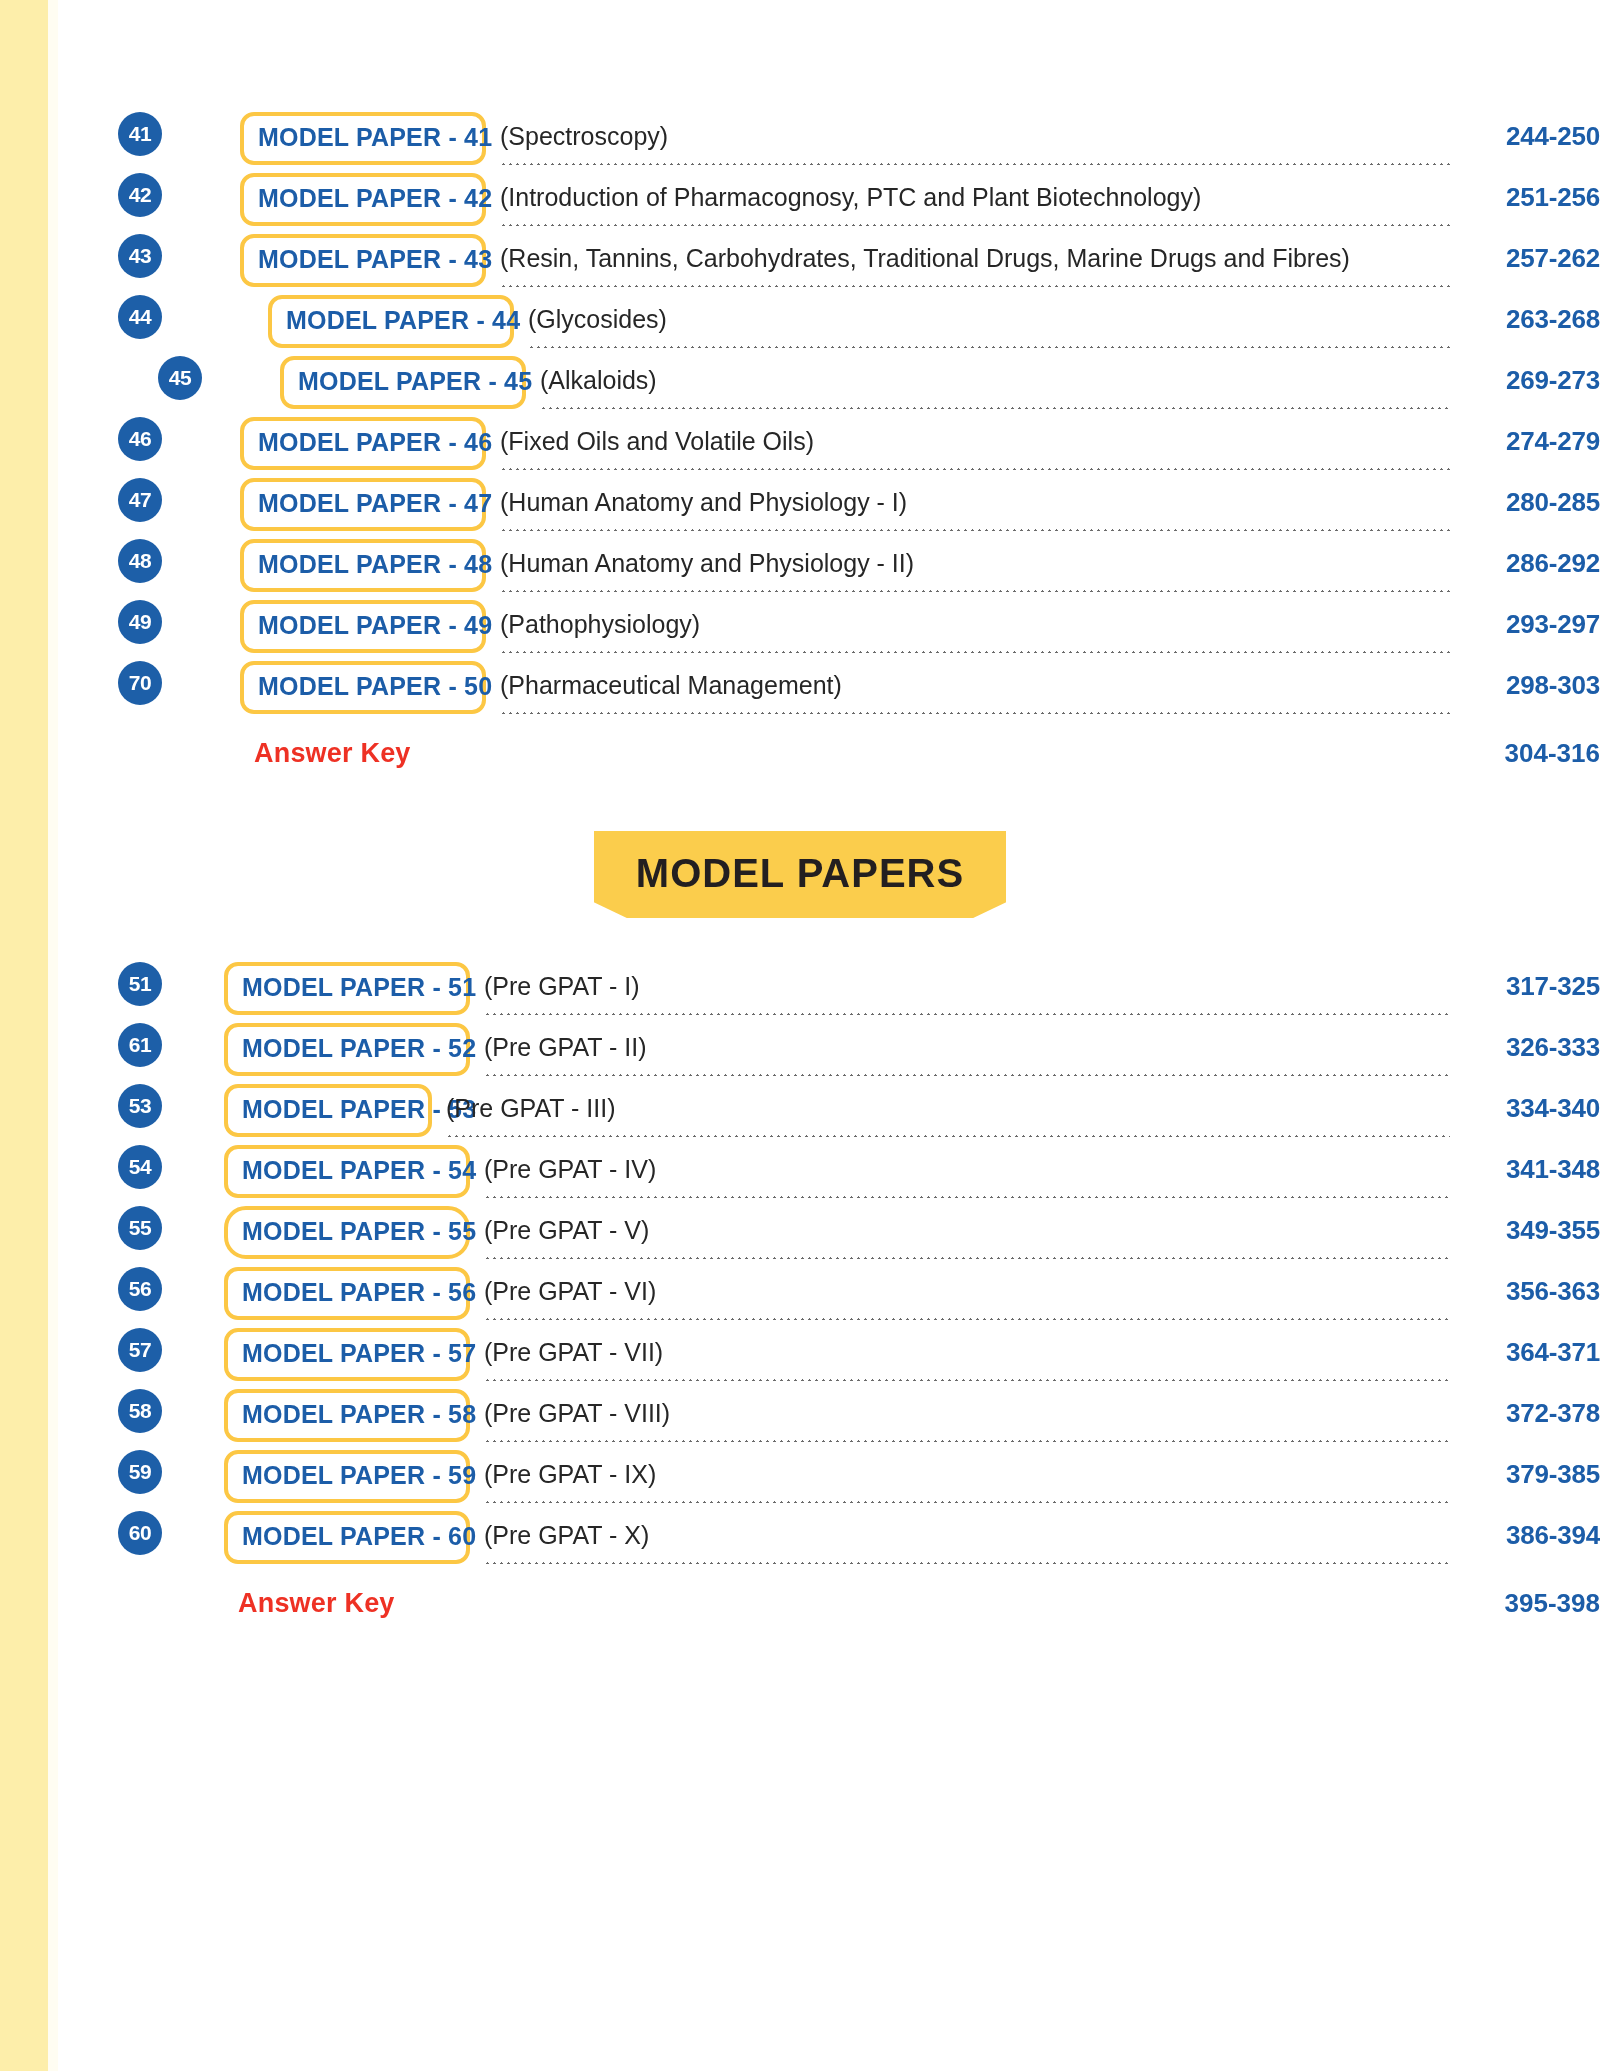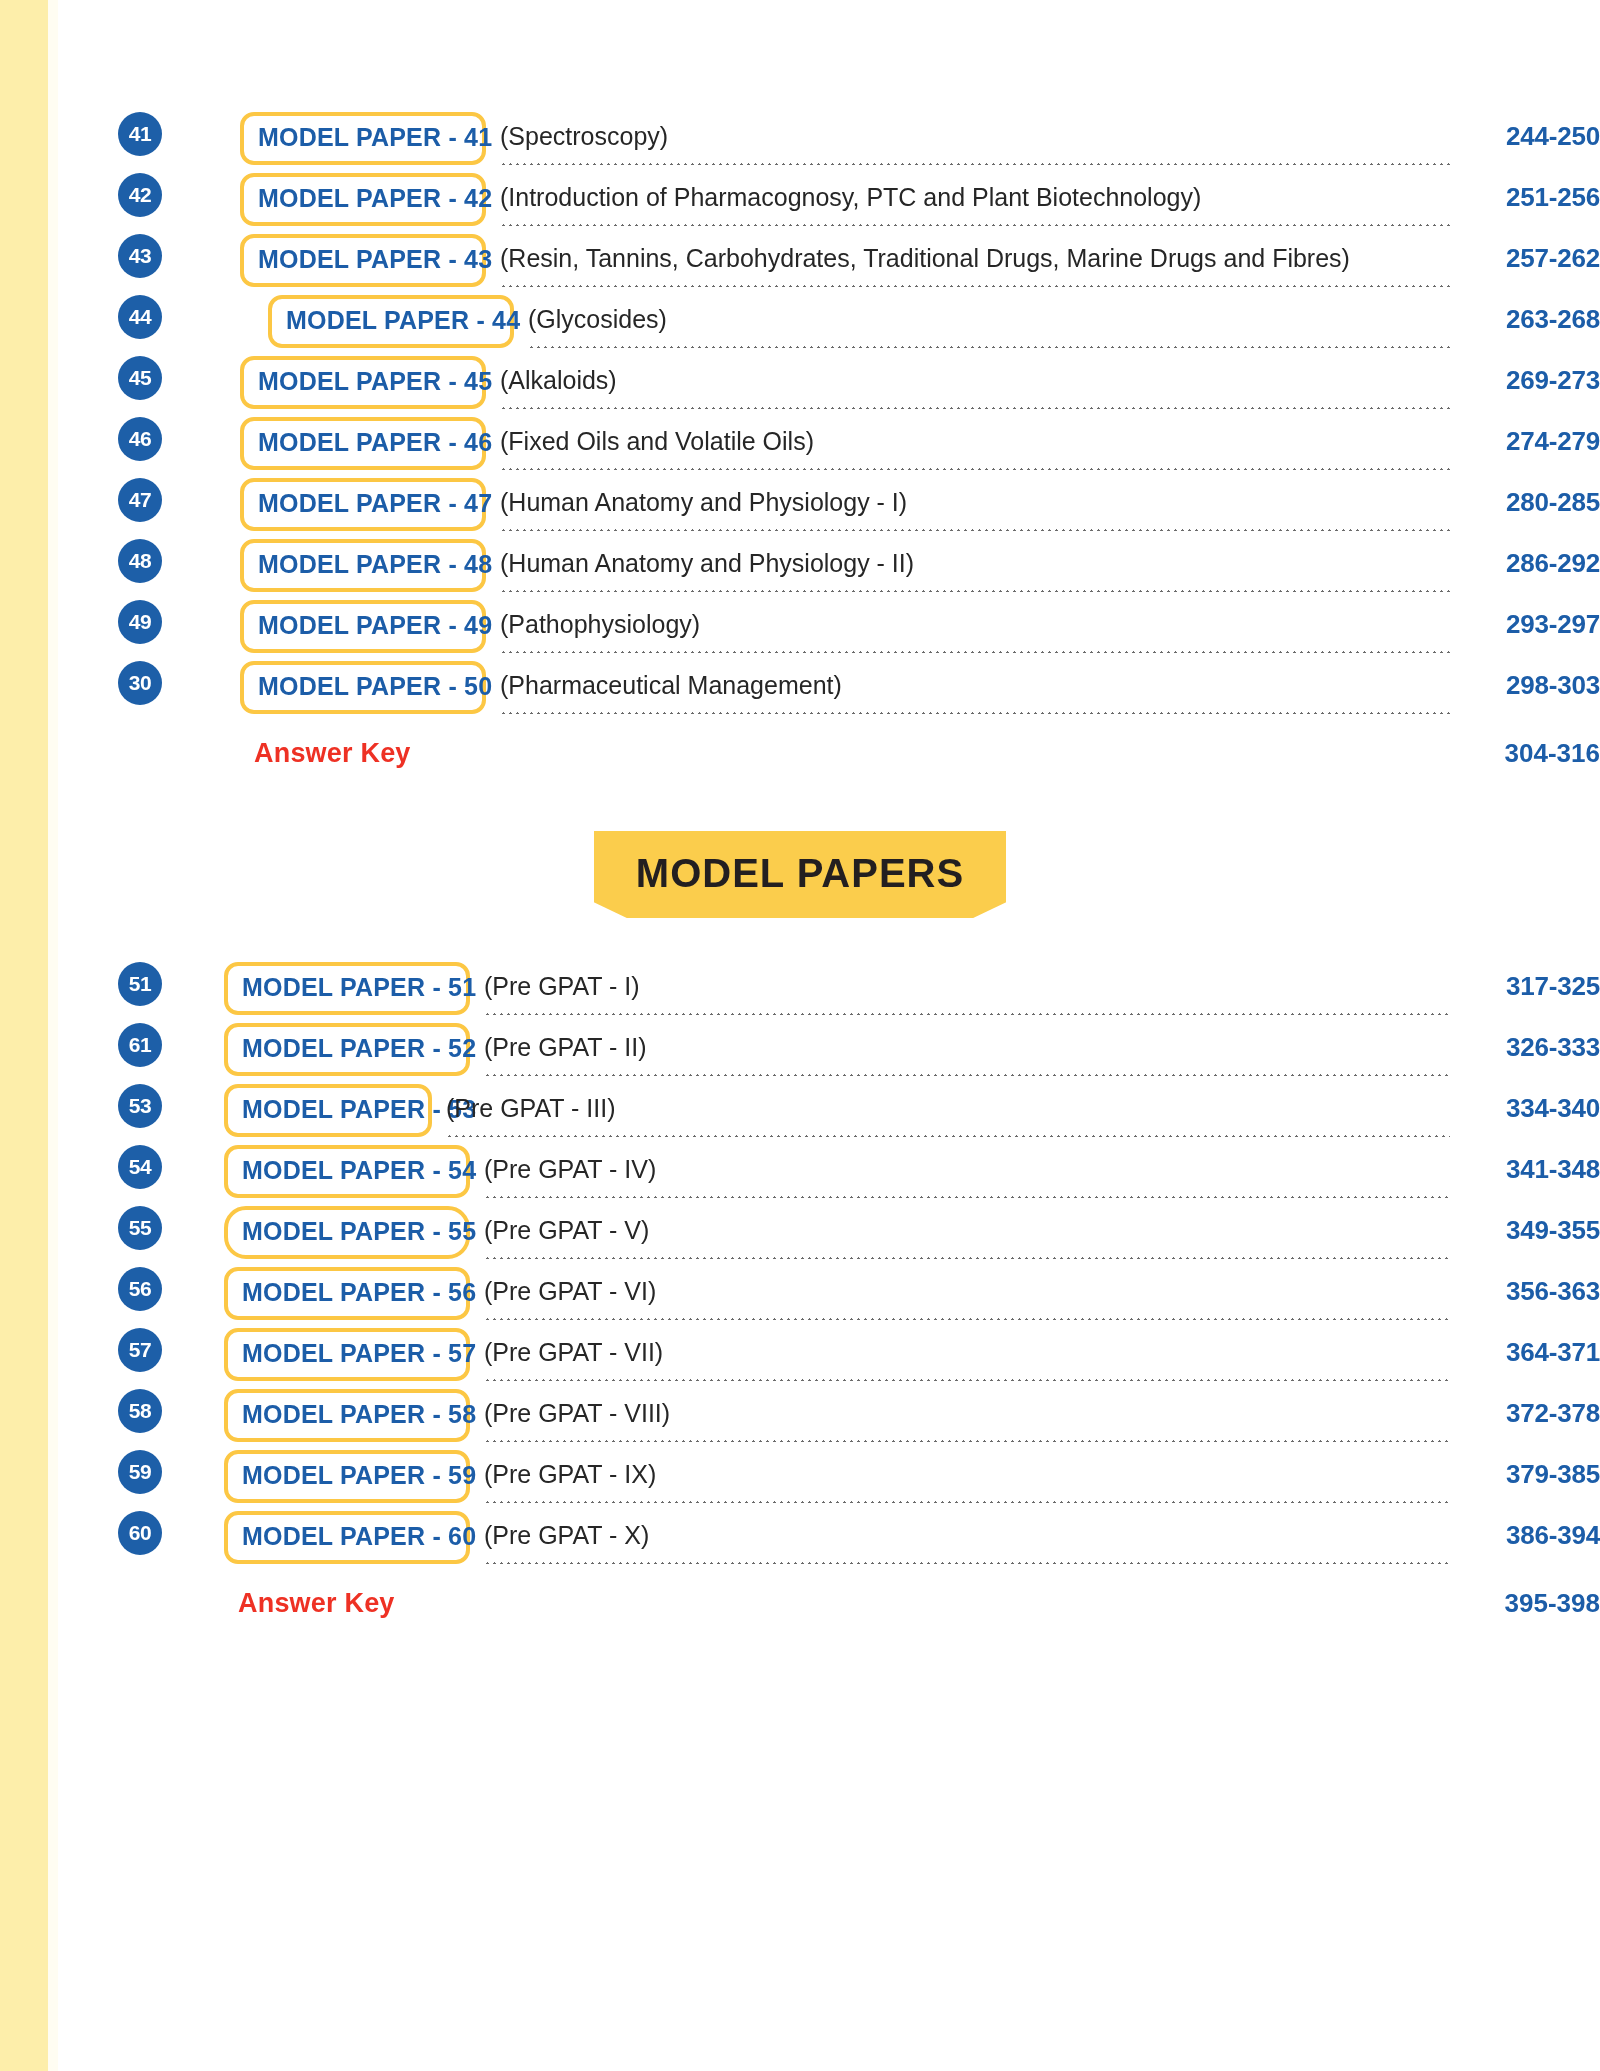"45" div.toc-row { margin-left: none -> 40px }
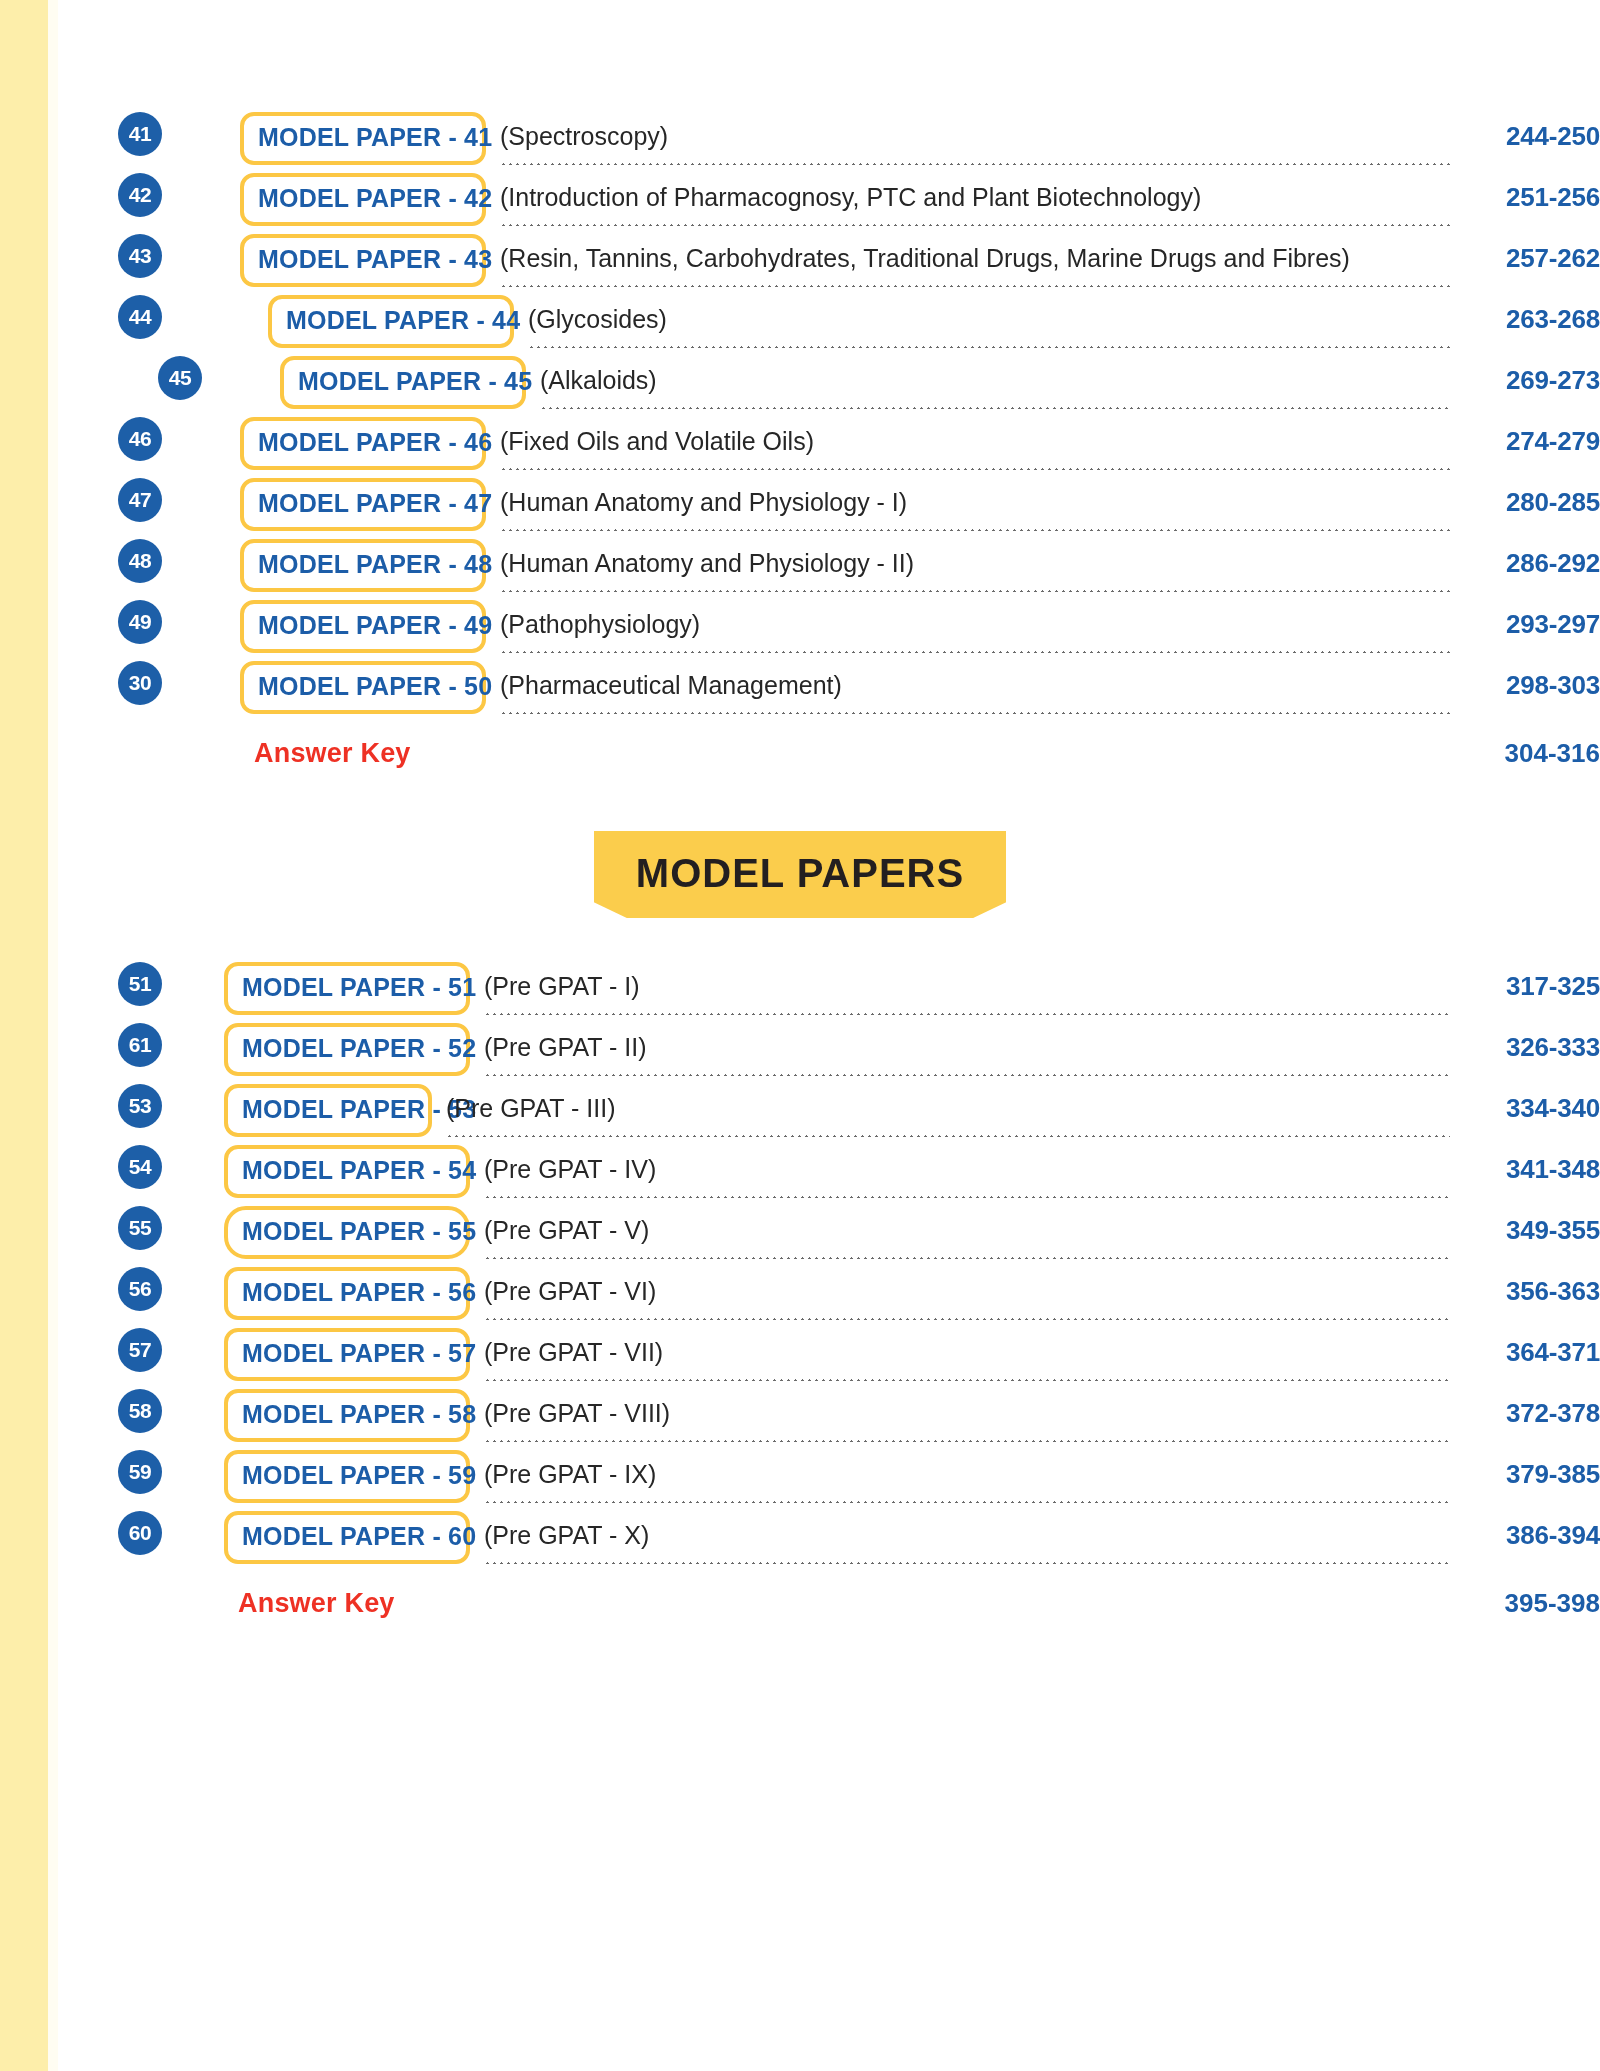"30" div.num-badge { text: 30 -> 70 }
